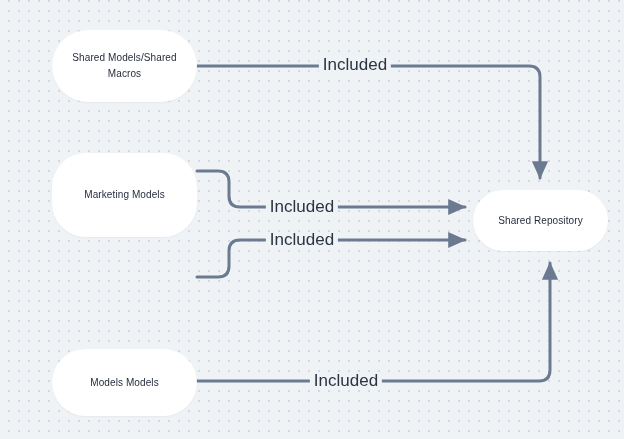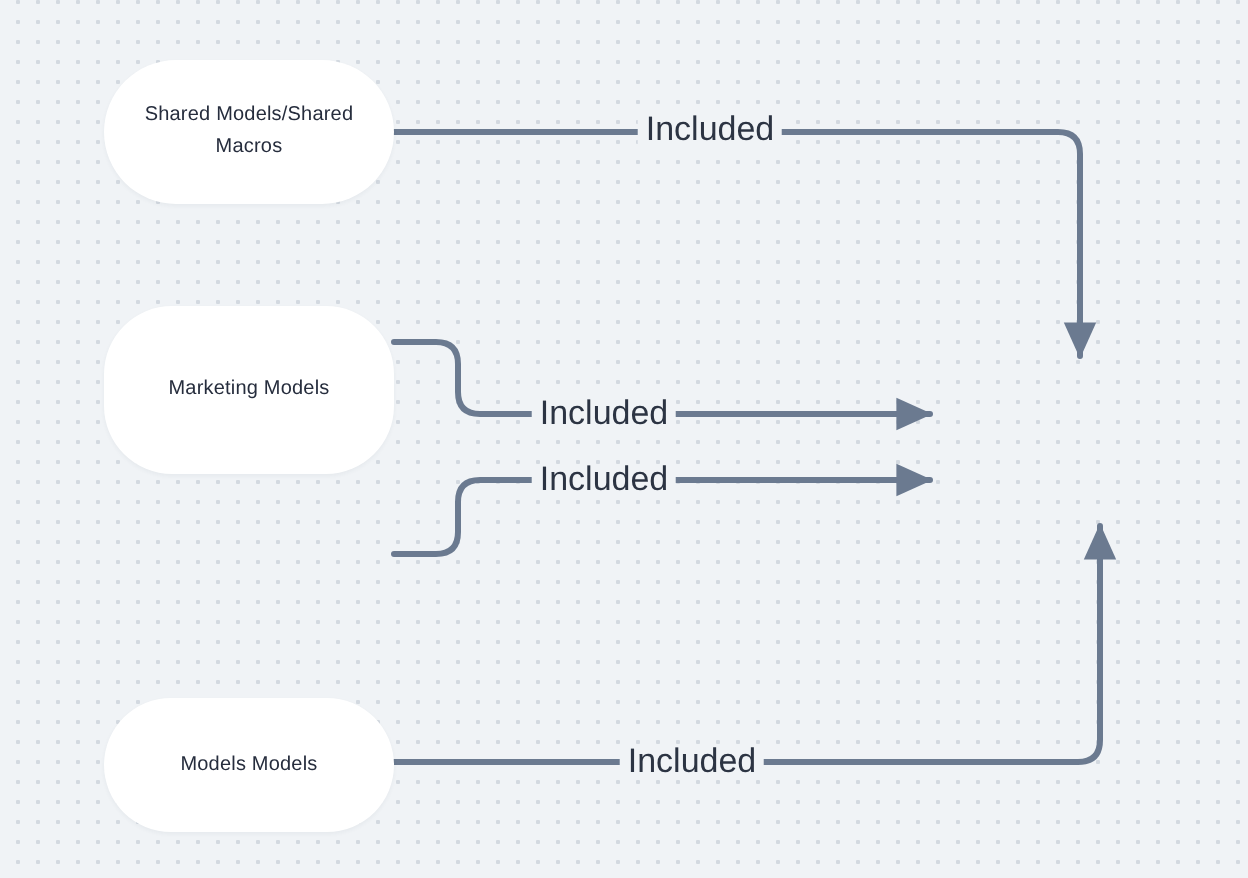"Shared Repository" div.node { html: none -> <div> <span>Shared Repository</span> </div> }
